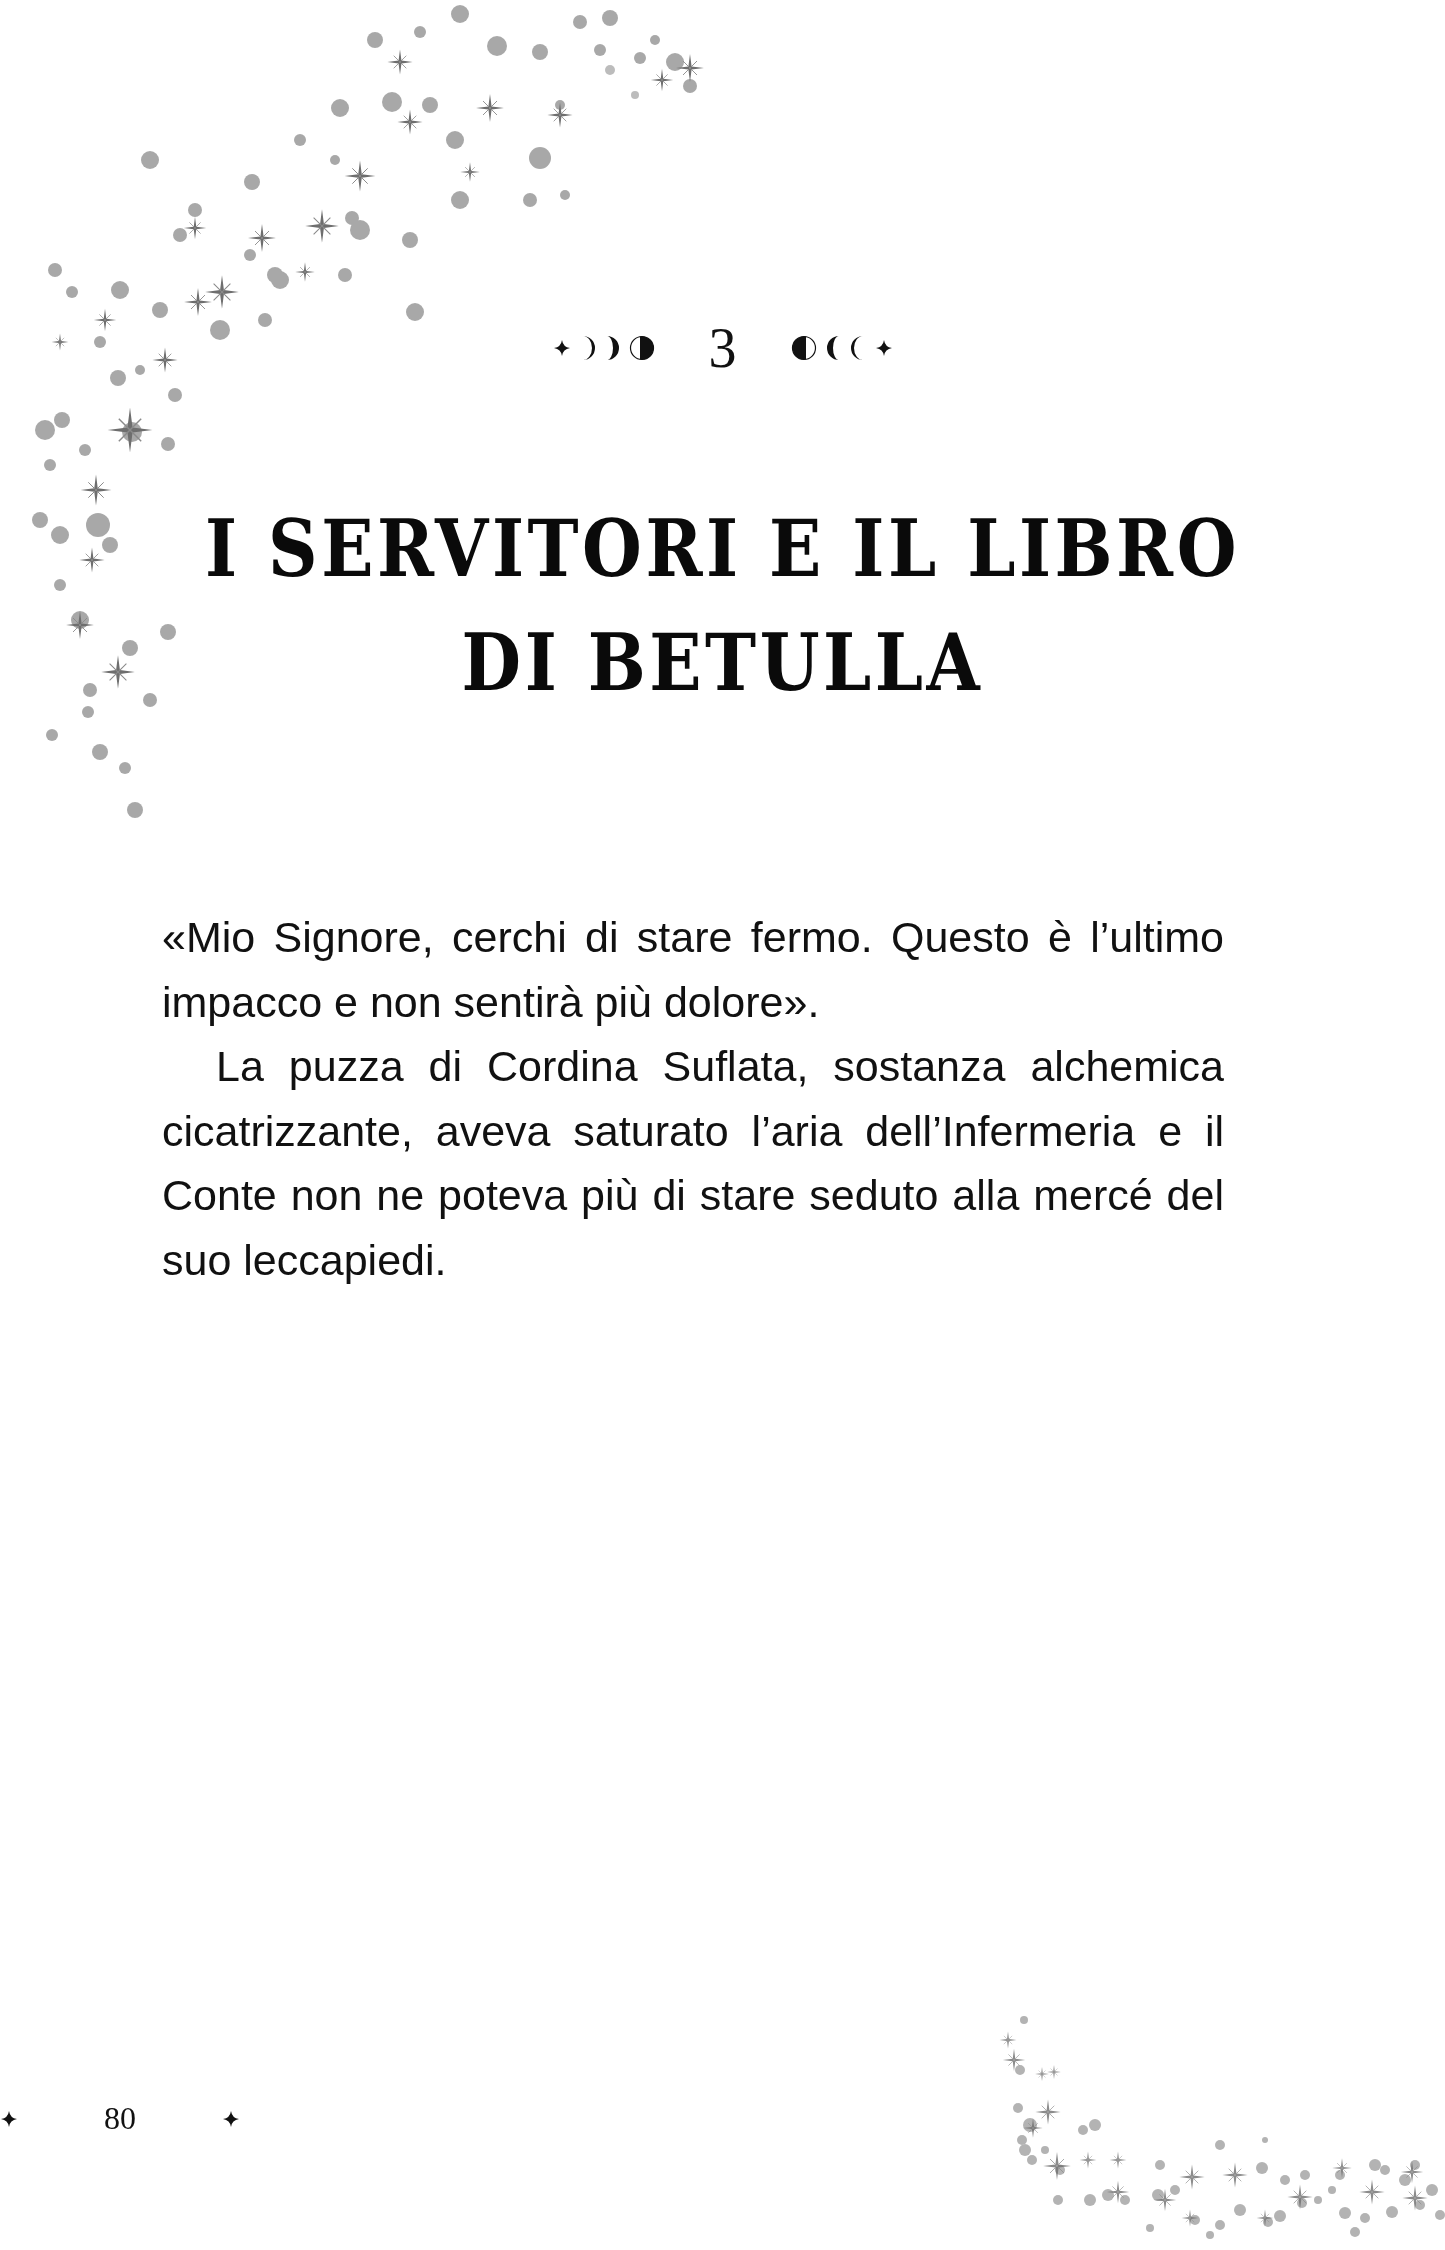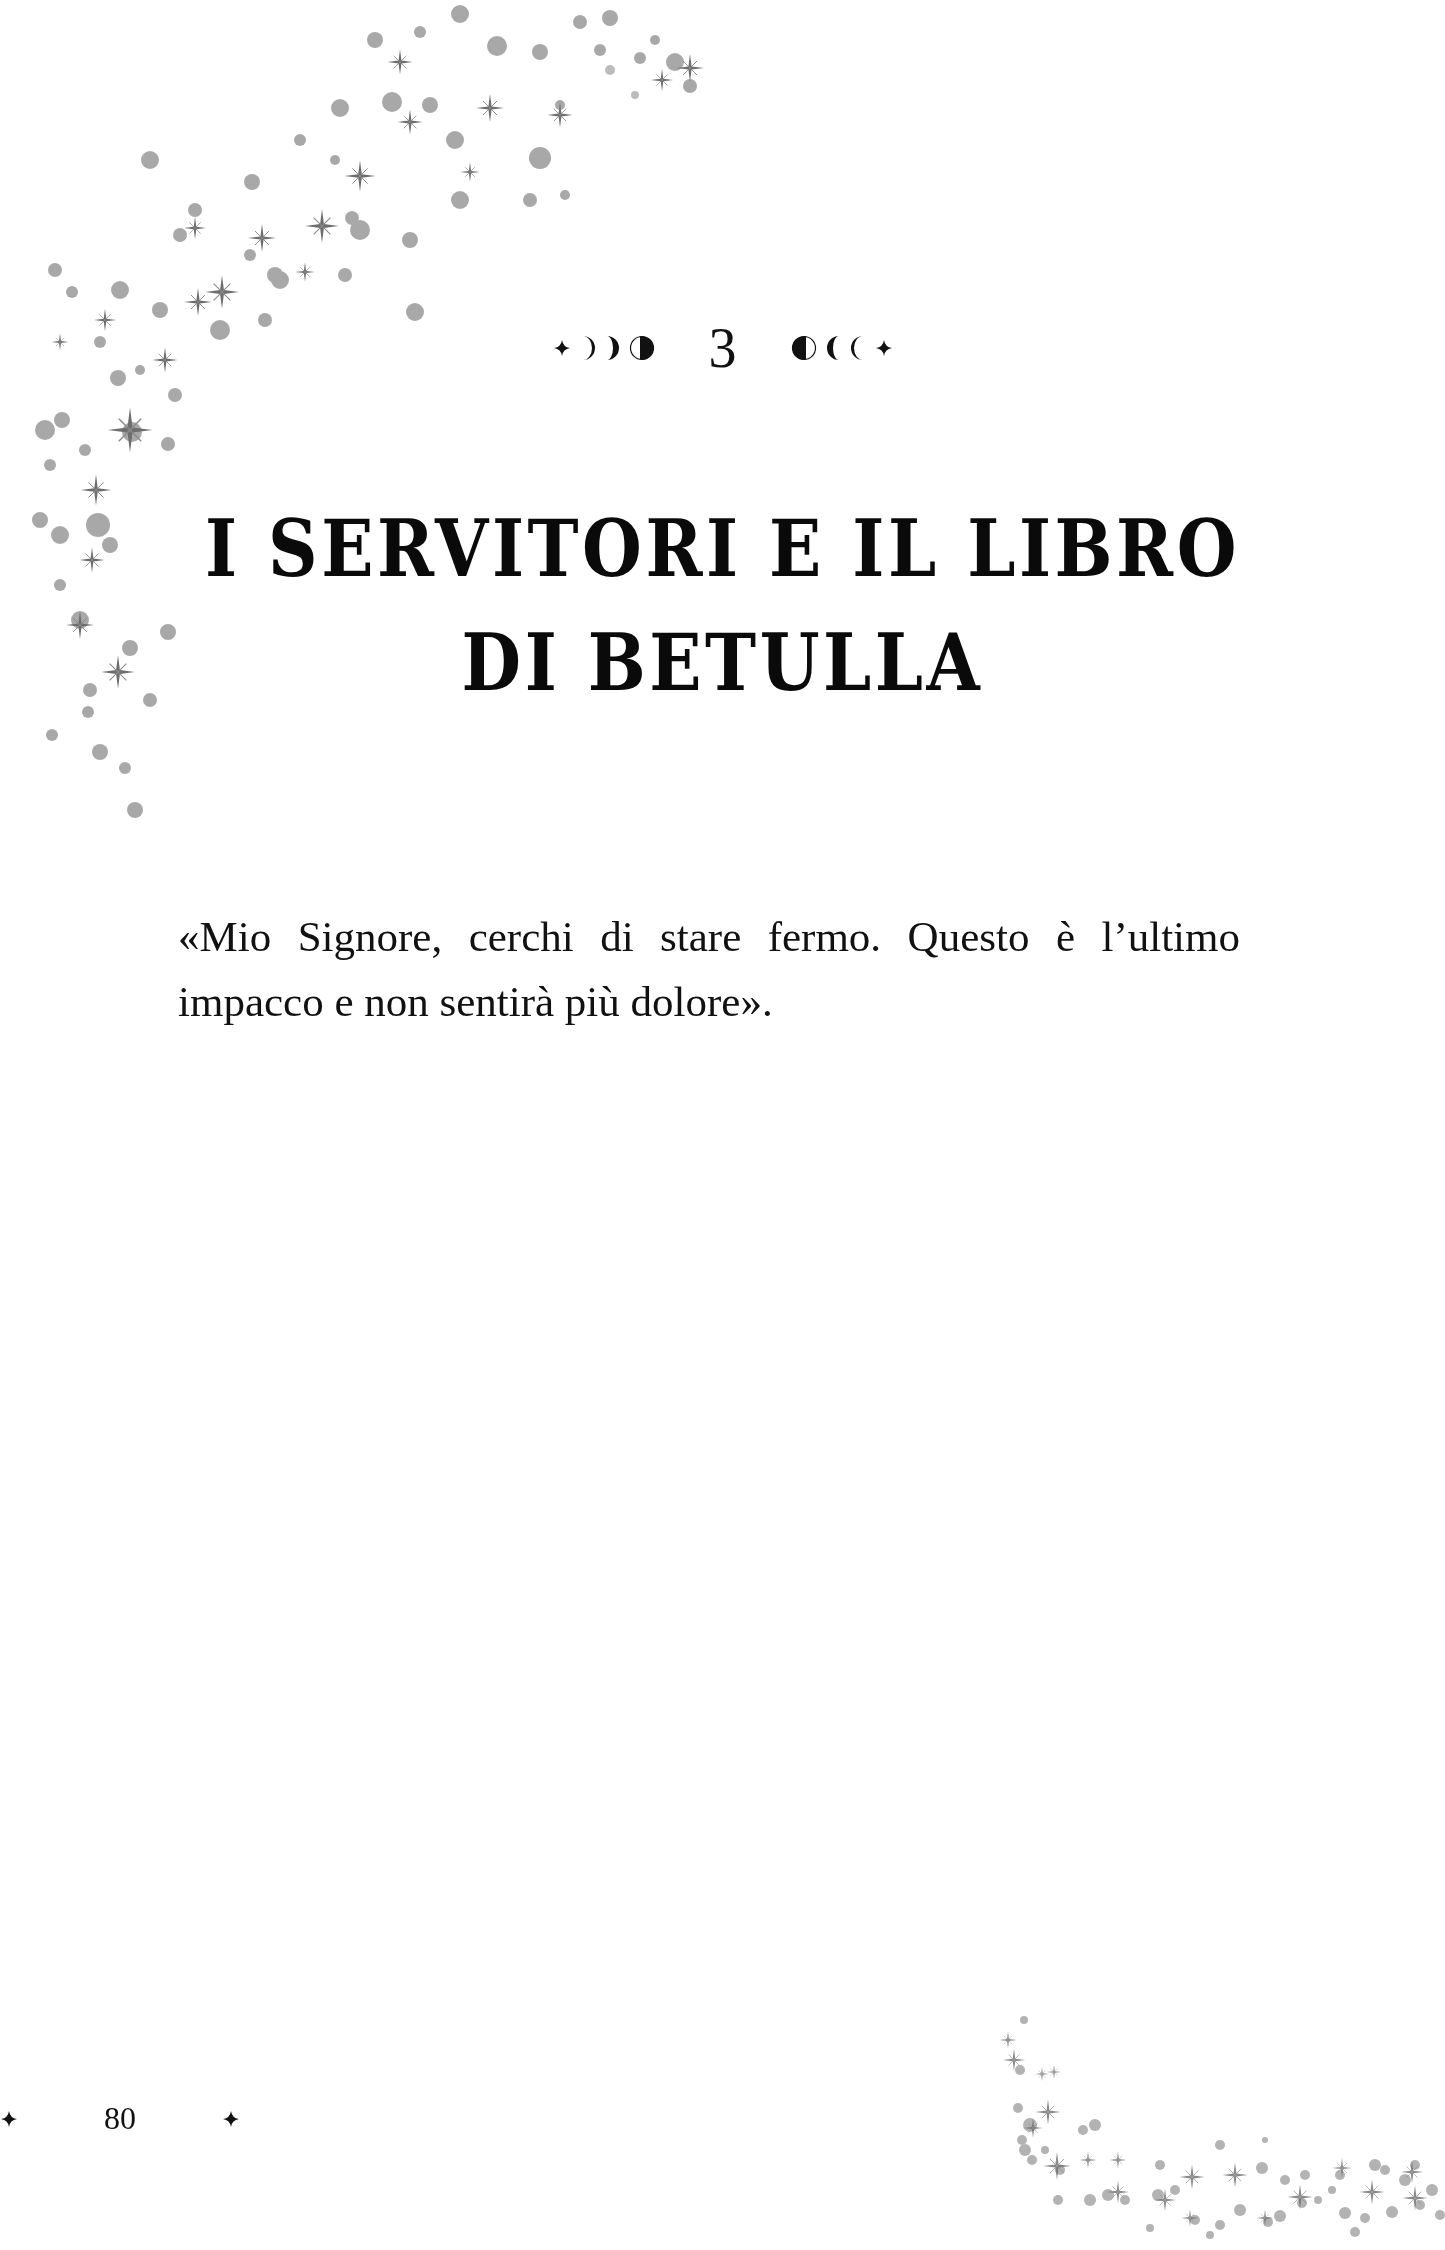"«Mio Signore, cerchi di stare" .body-text { font-family: Liberation Serif, serif -> Liberation Sans, sans-serif; left: 178px -> 162px }
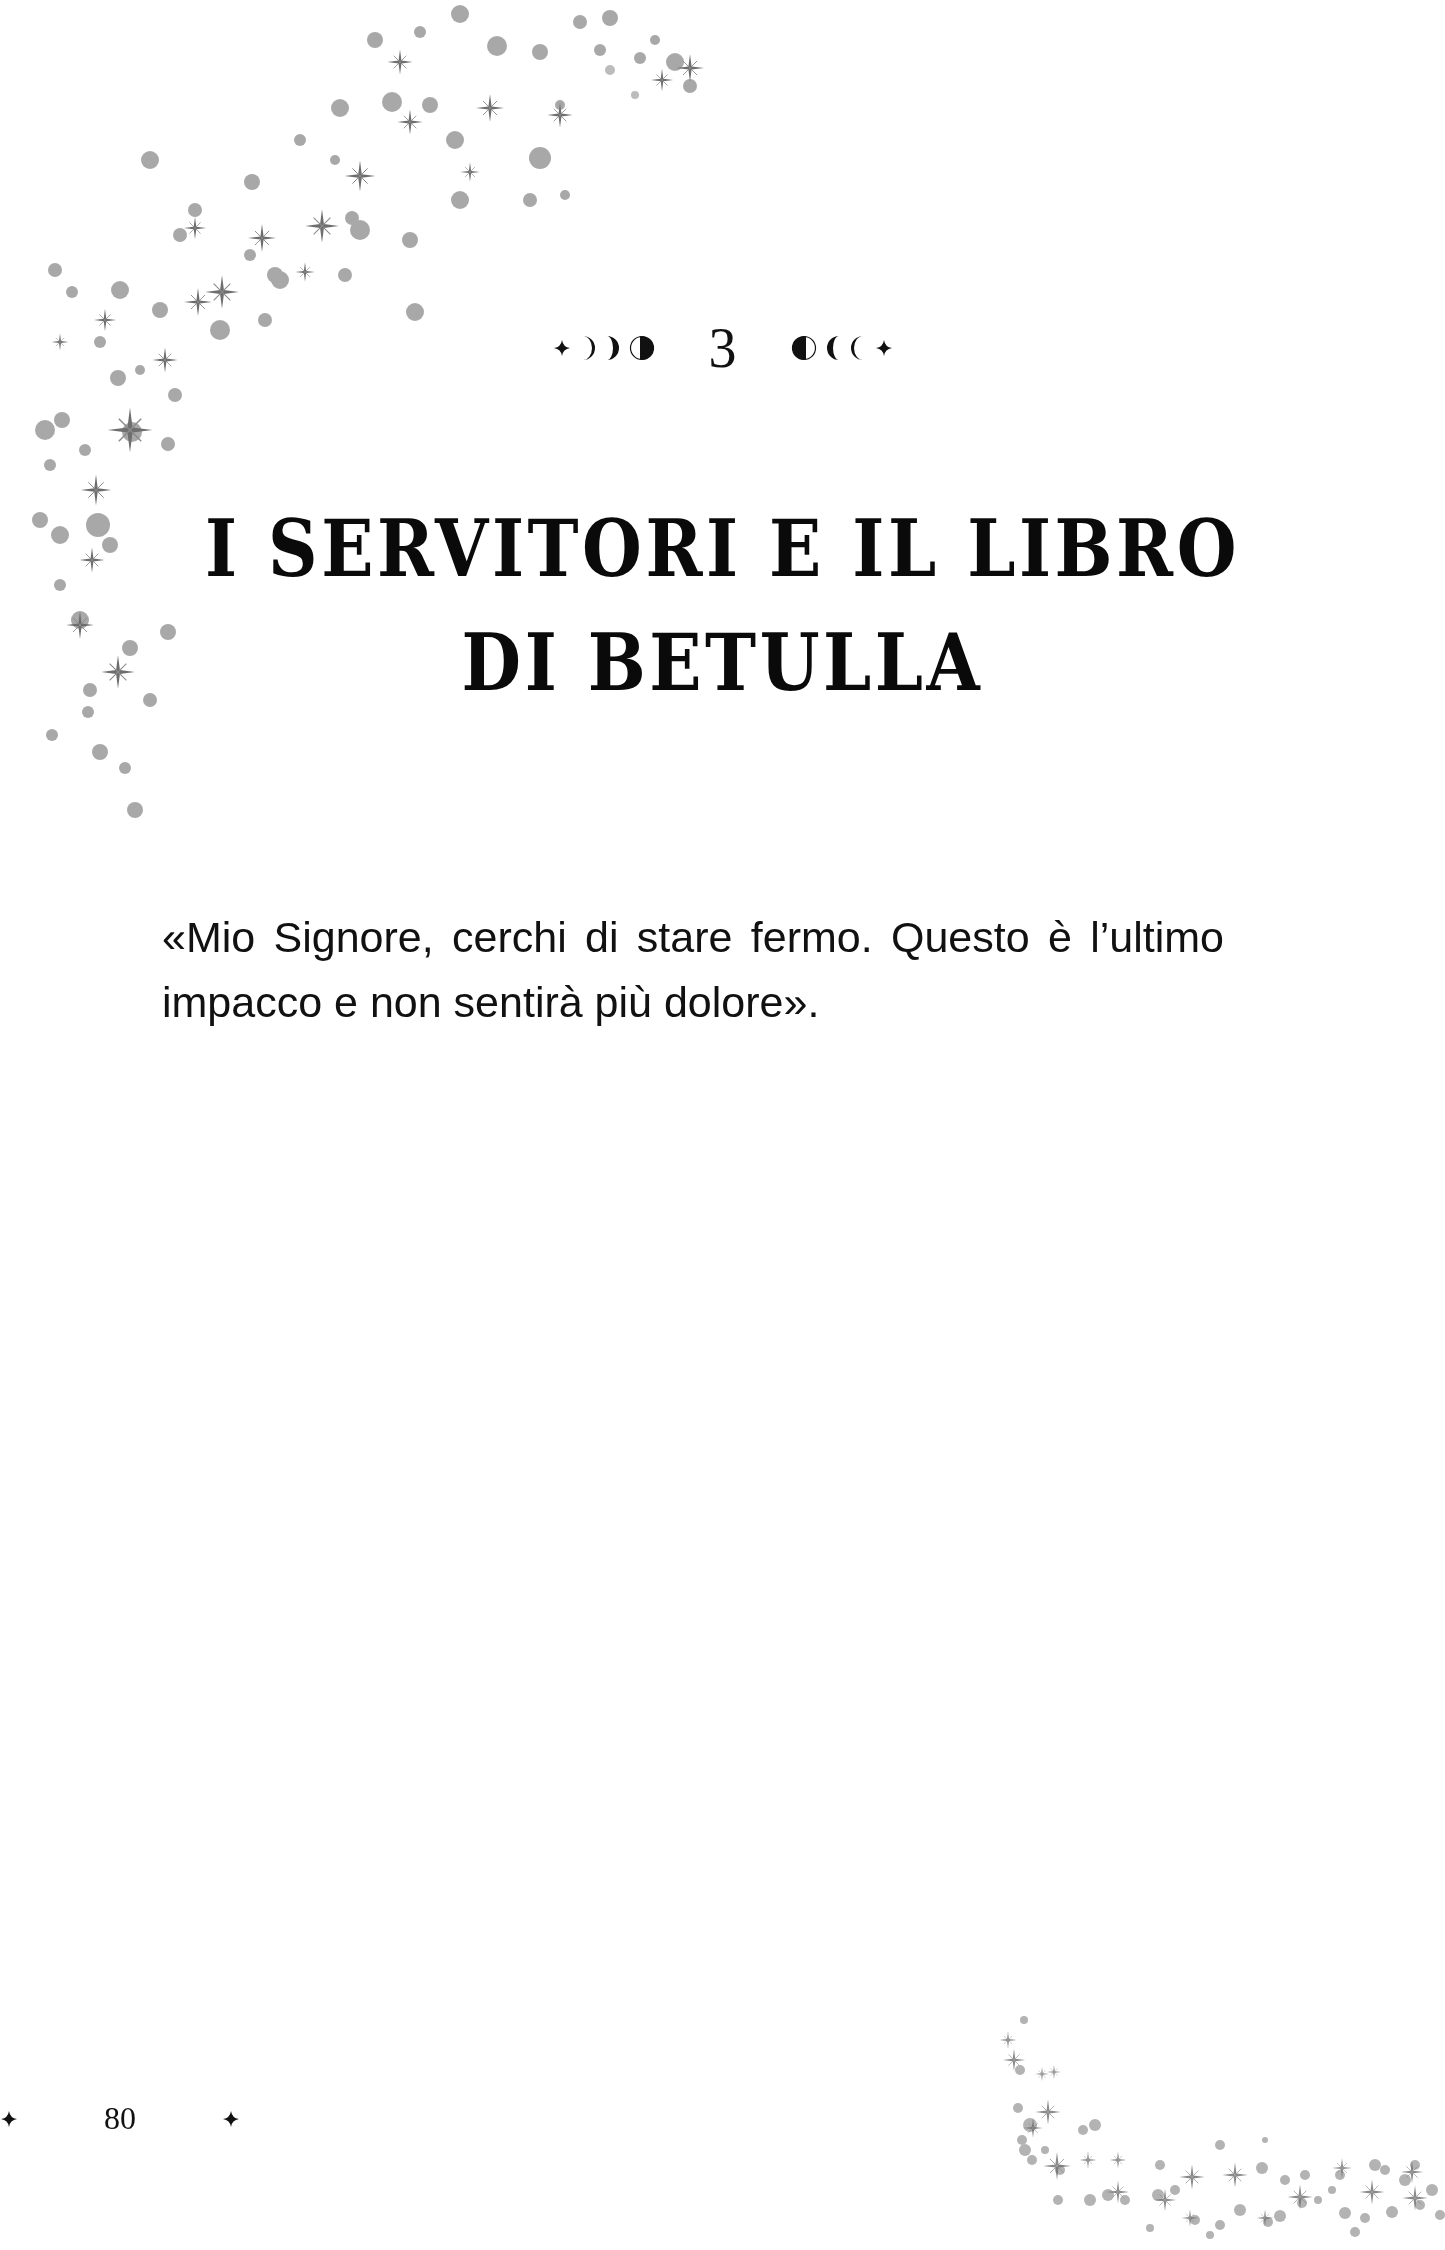"La puzza di Cordina Suflata," p { html: none -> <p>La puzza di Cordina Suflata, sostanza alchemica cica­trizzante, aveva saturato l’aria dell’Infermeria e il Conte non ne poteva più di stare seduto alla mercé del suo leccapiedi.</p> }
